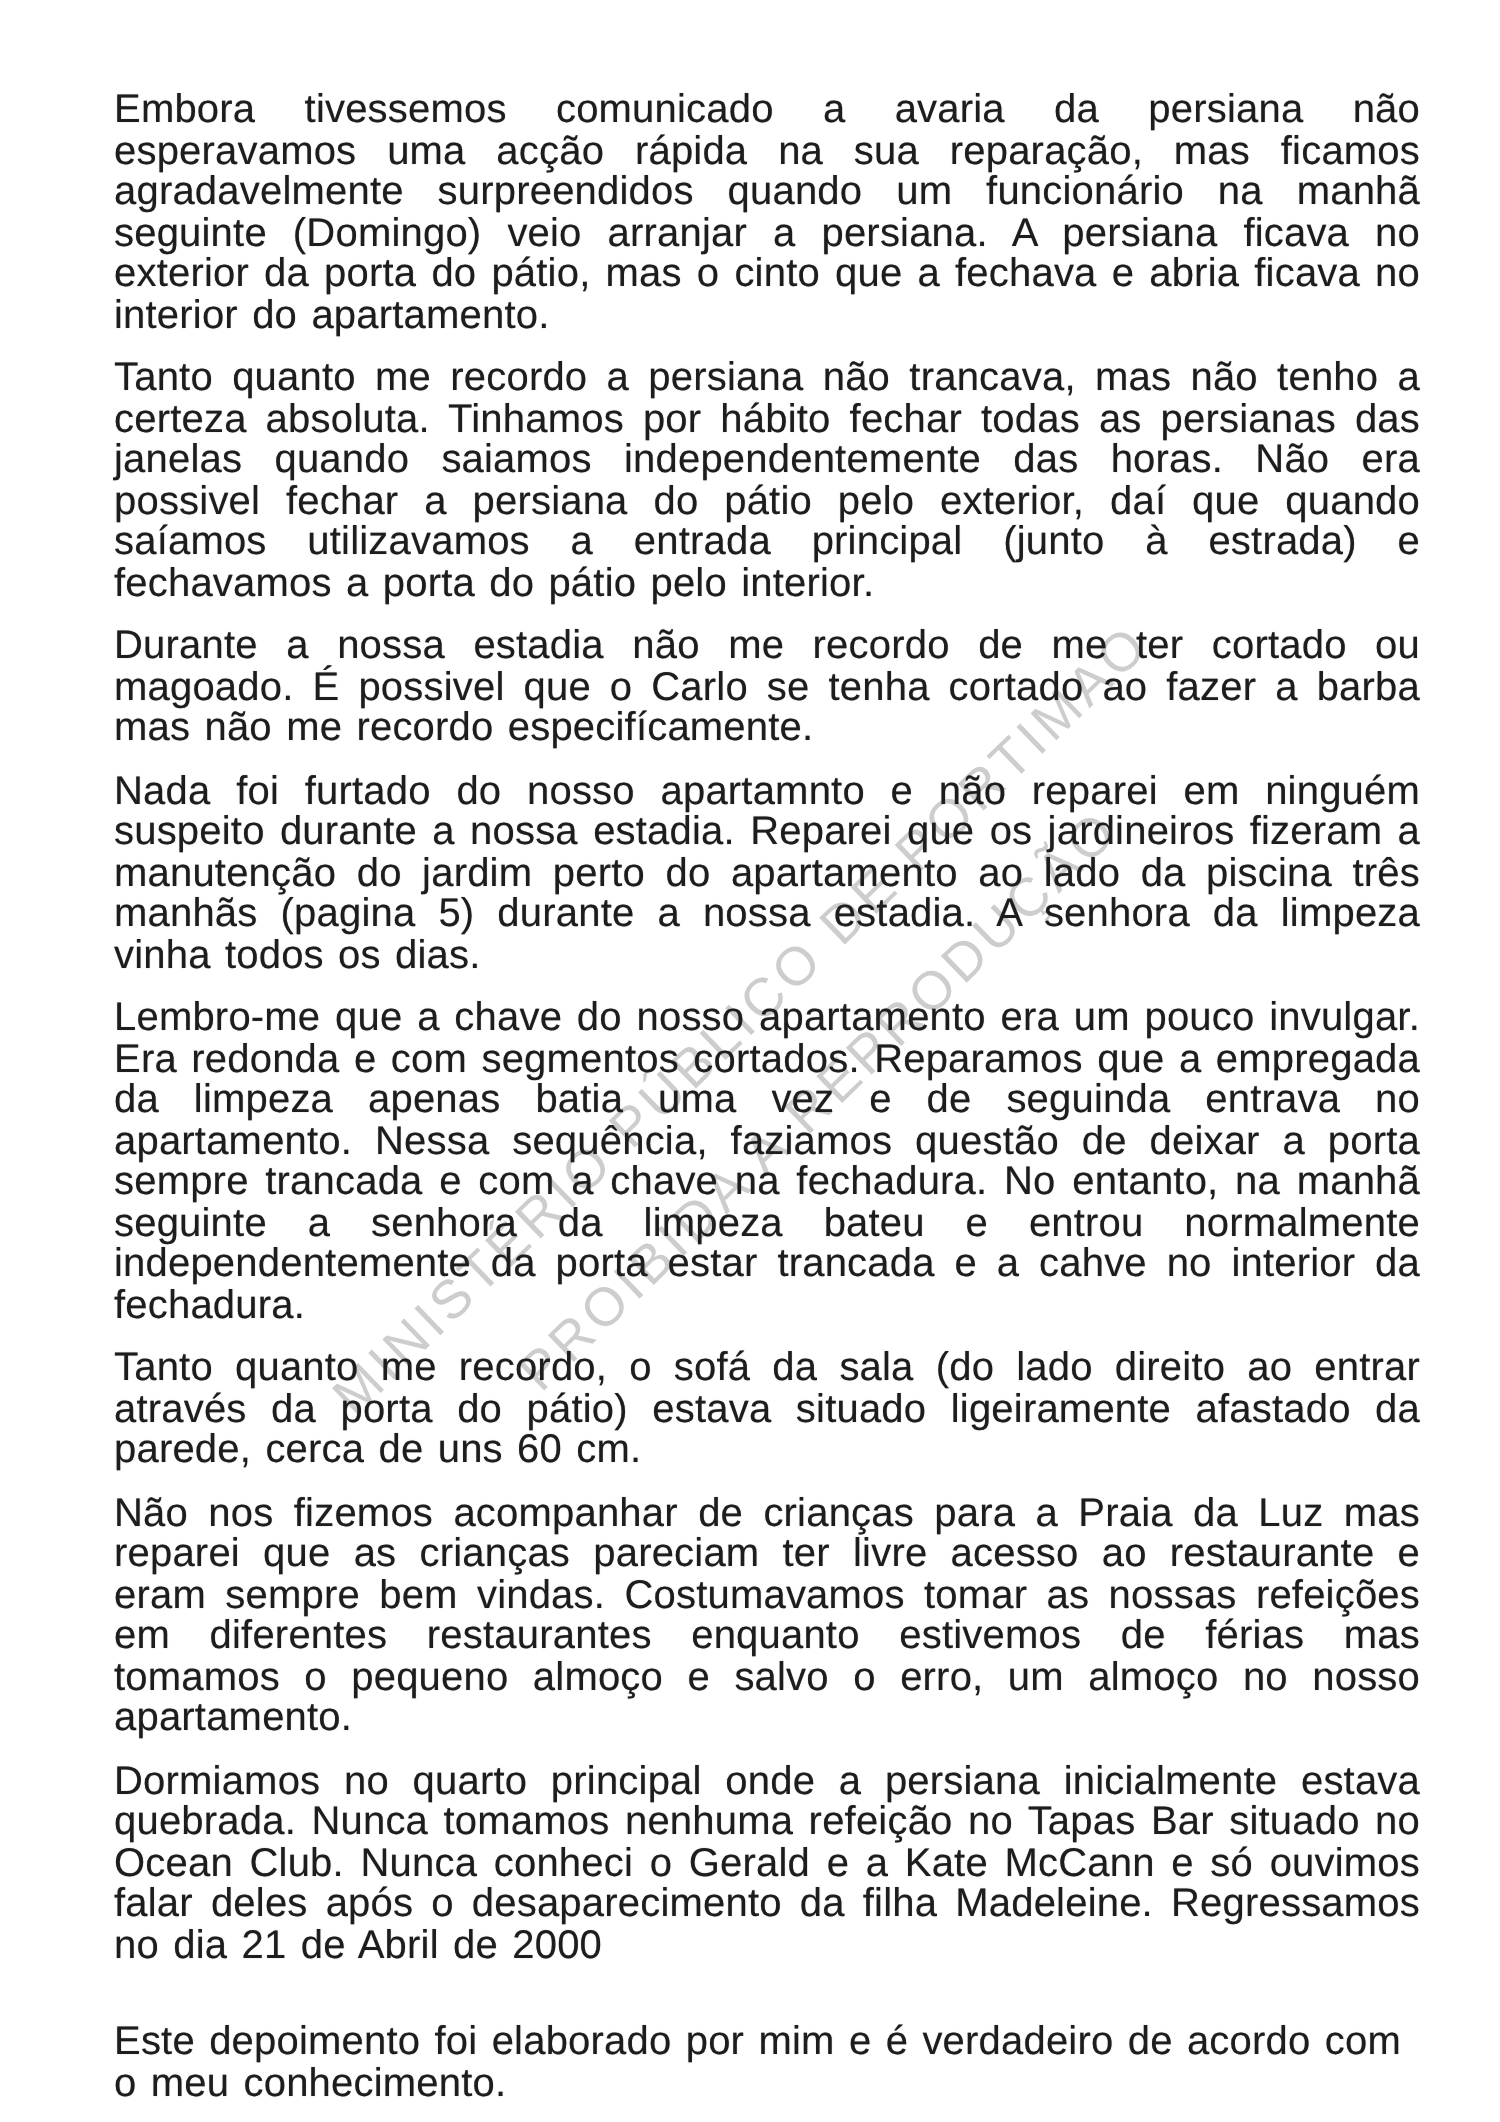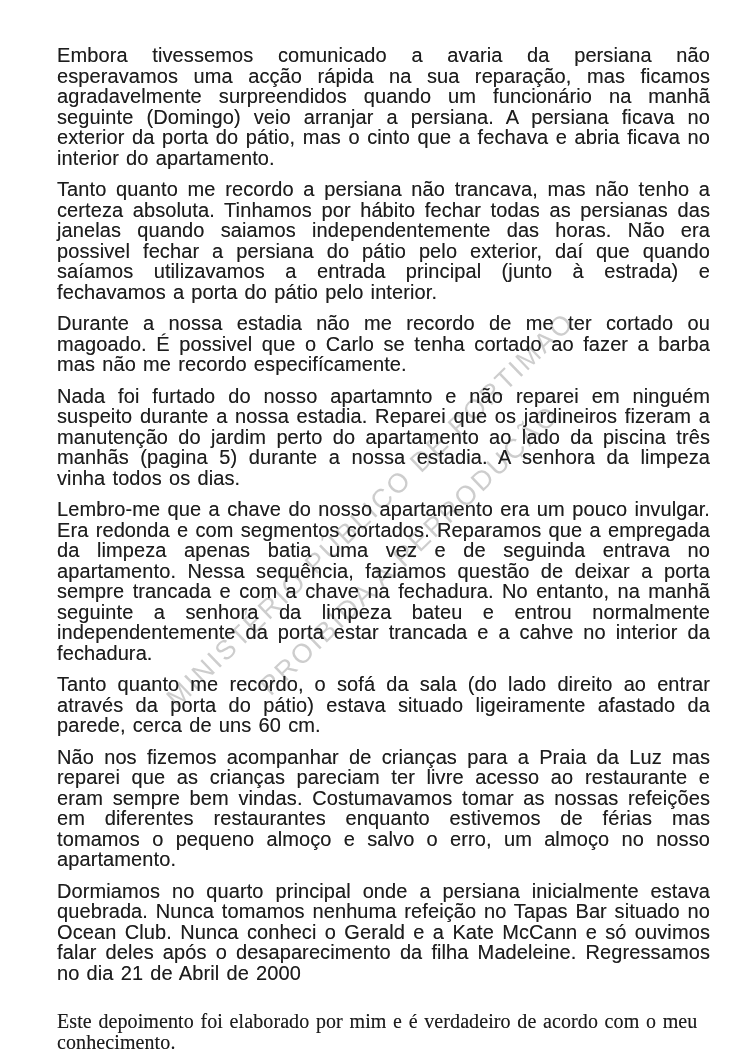"Este depoimento foi elaborado por" .text-block p.closing { font-family: Liberation Serif, serif -> none }
